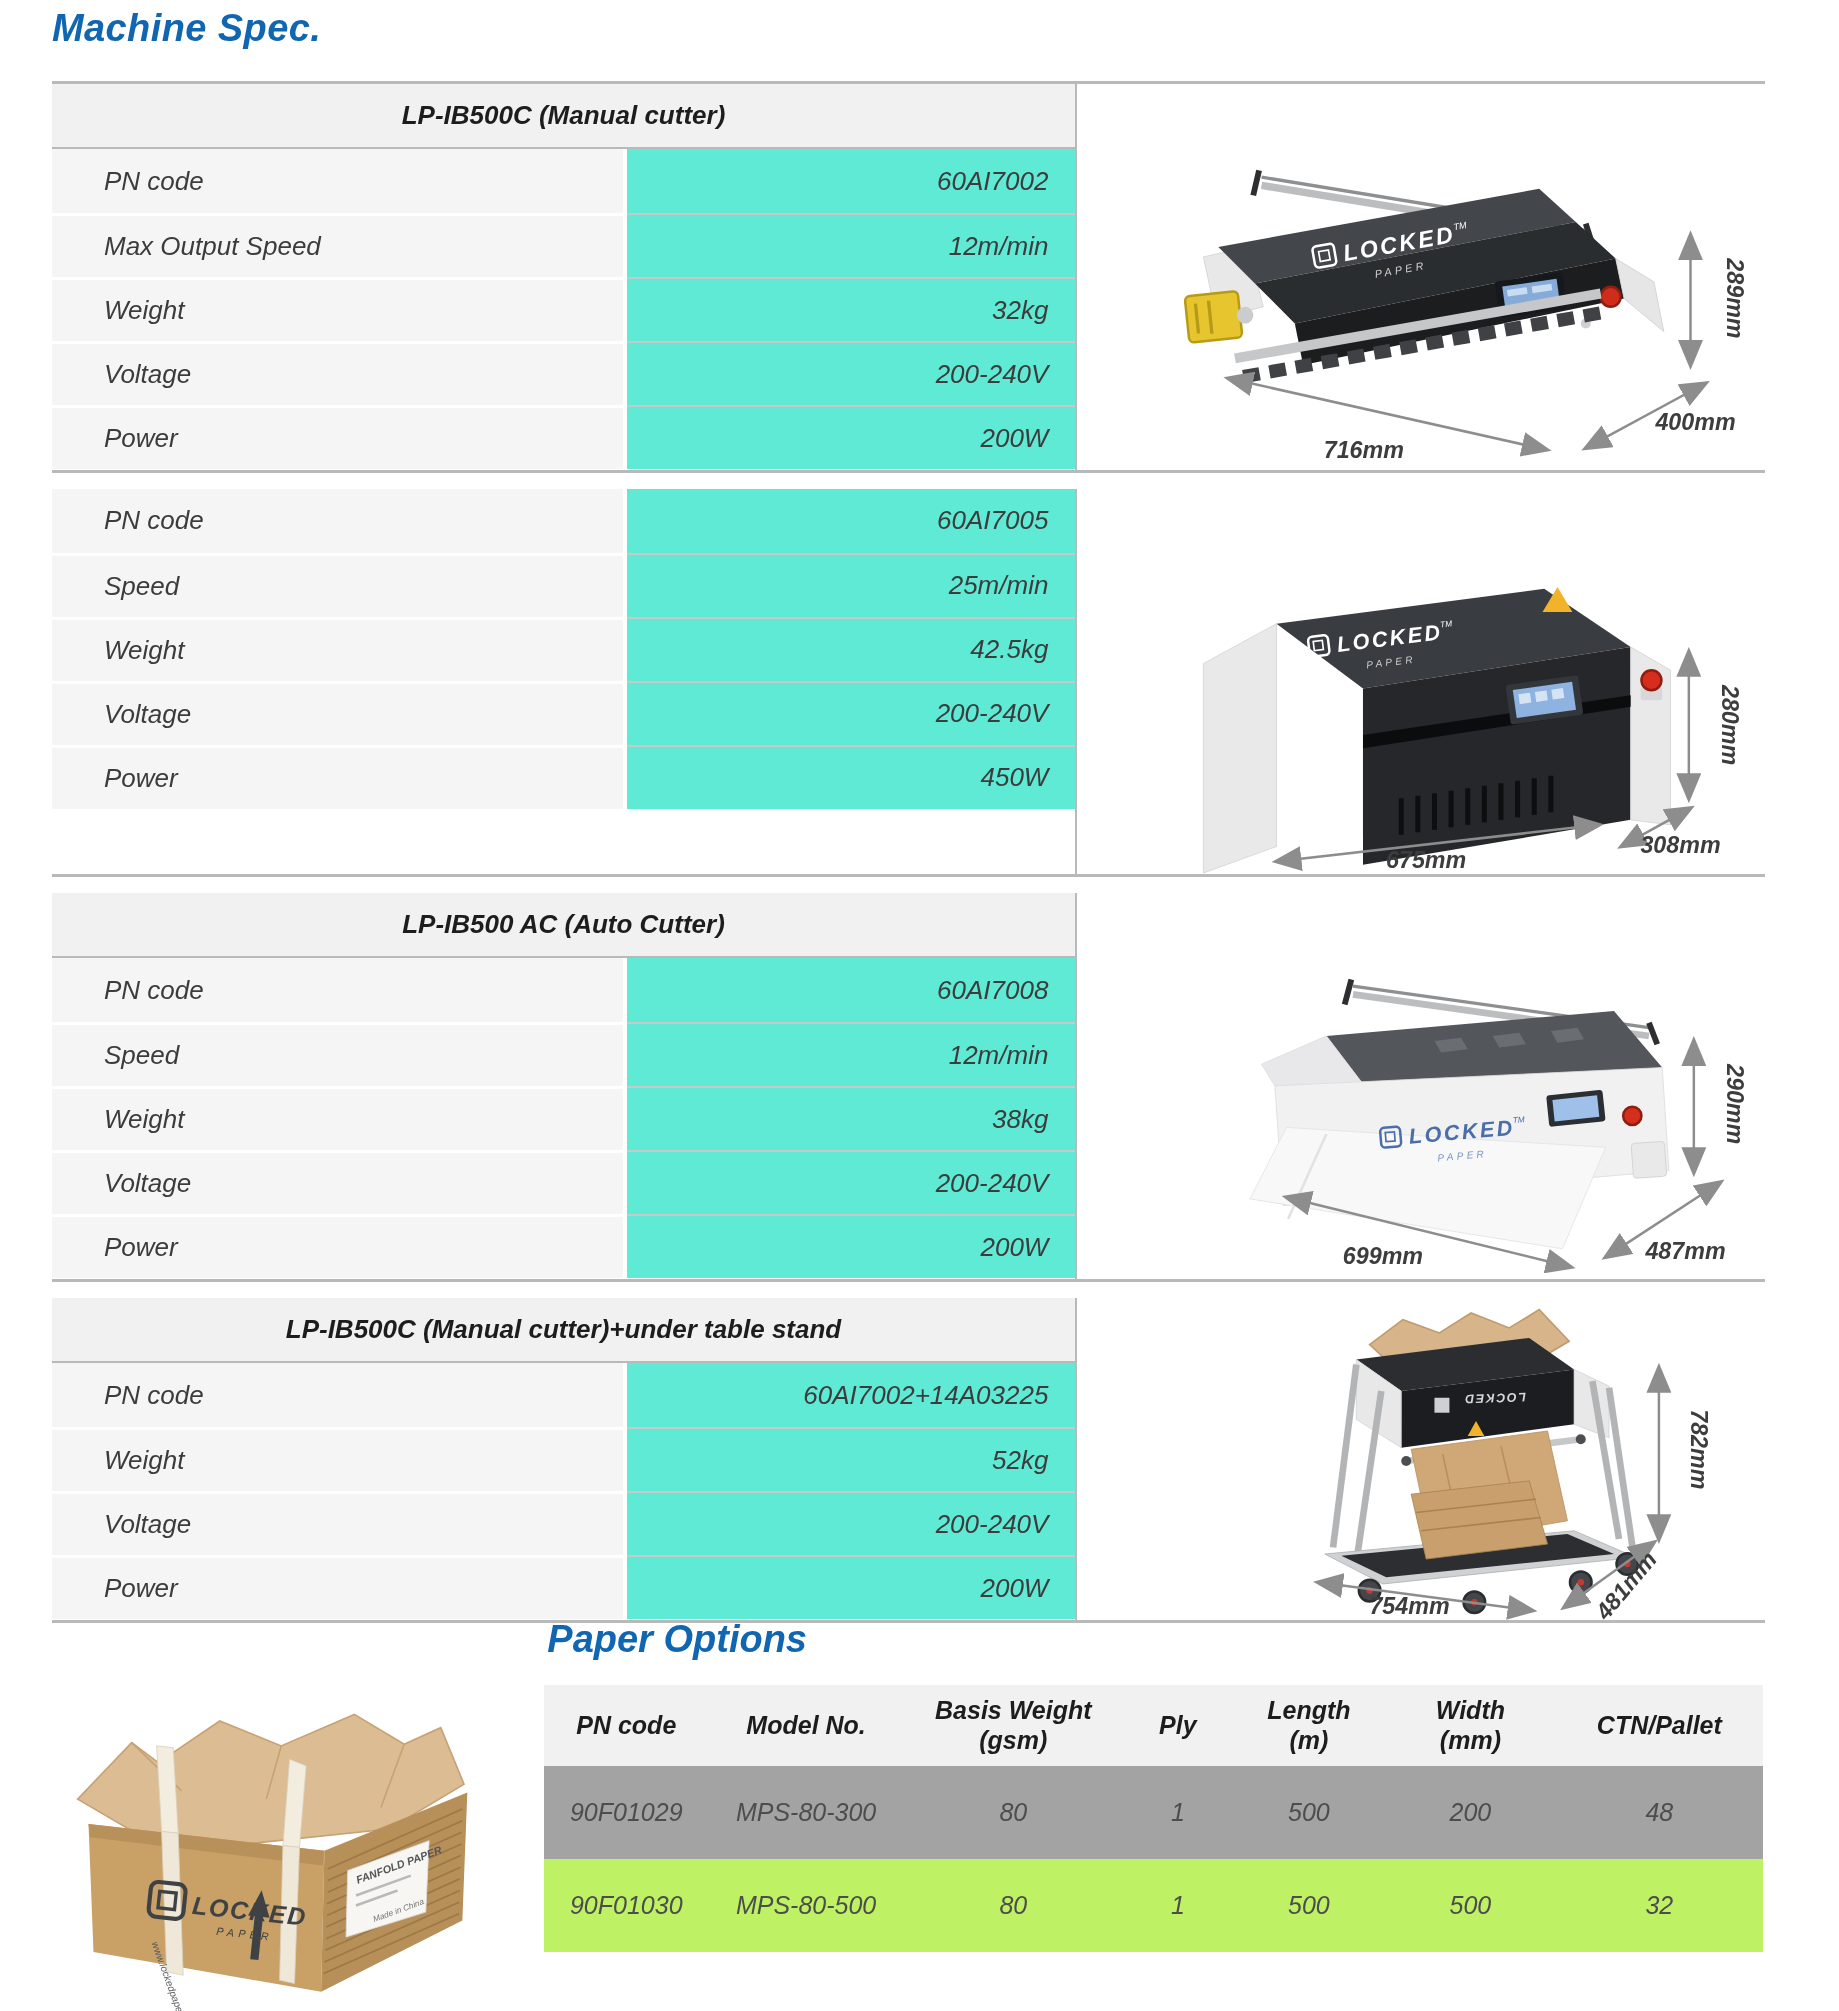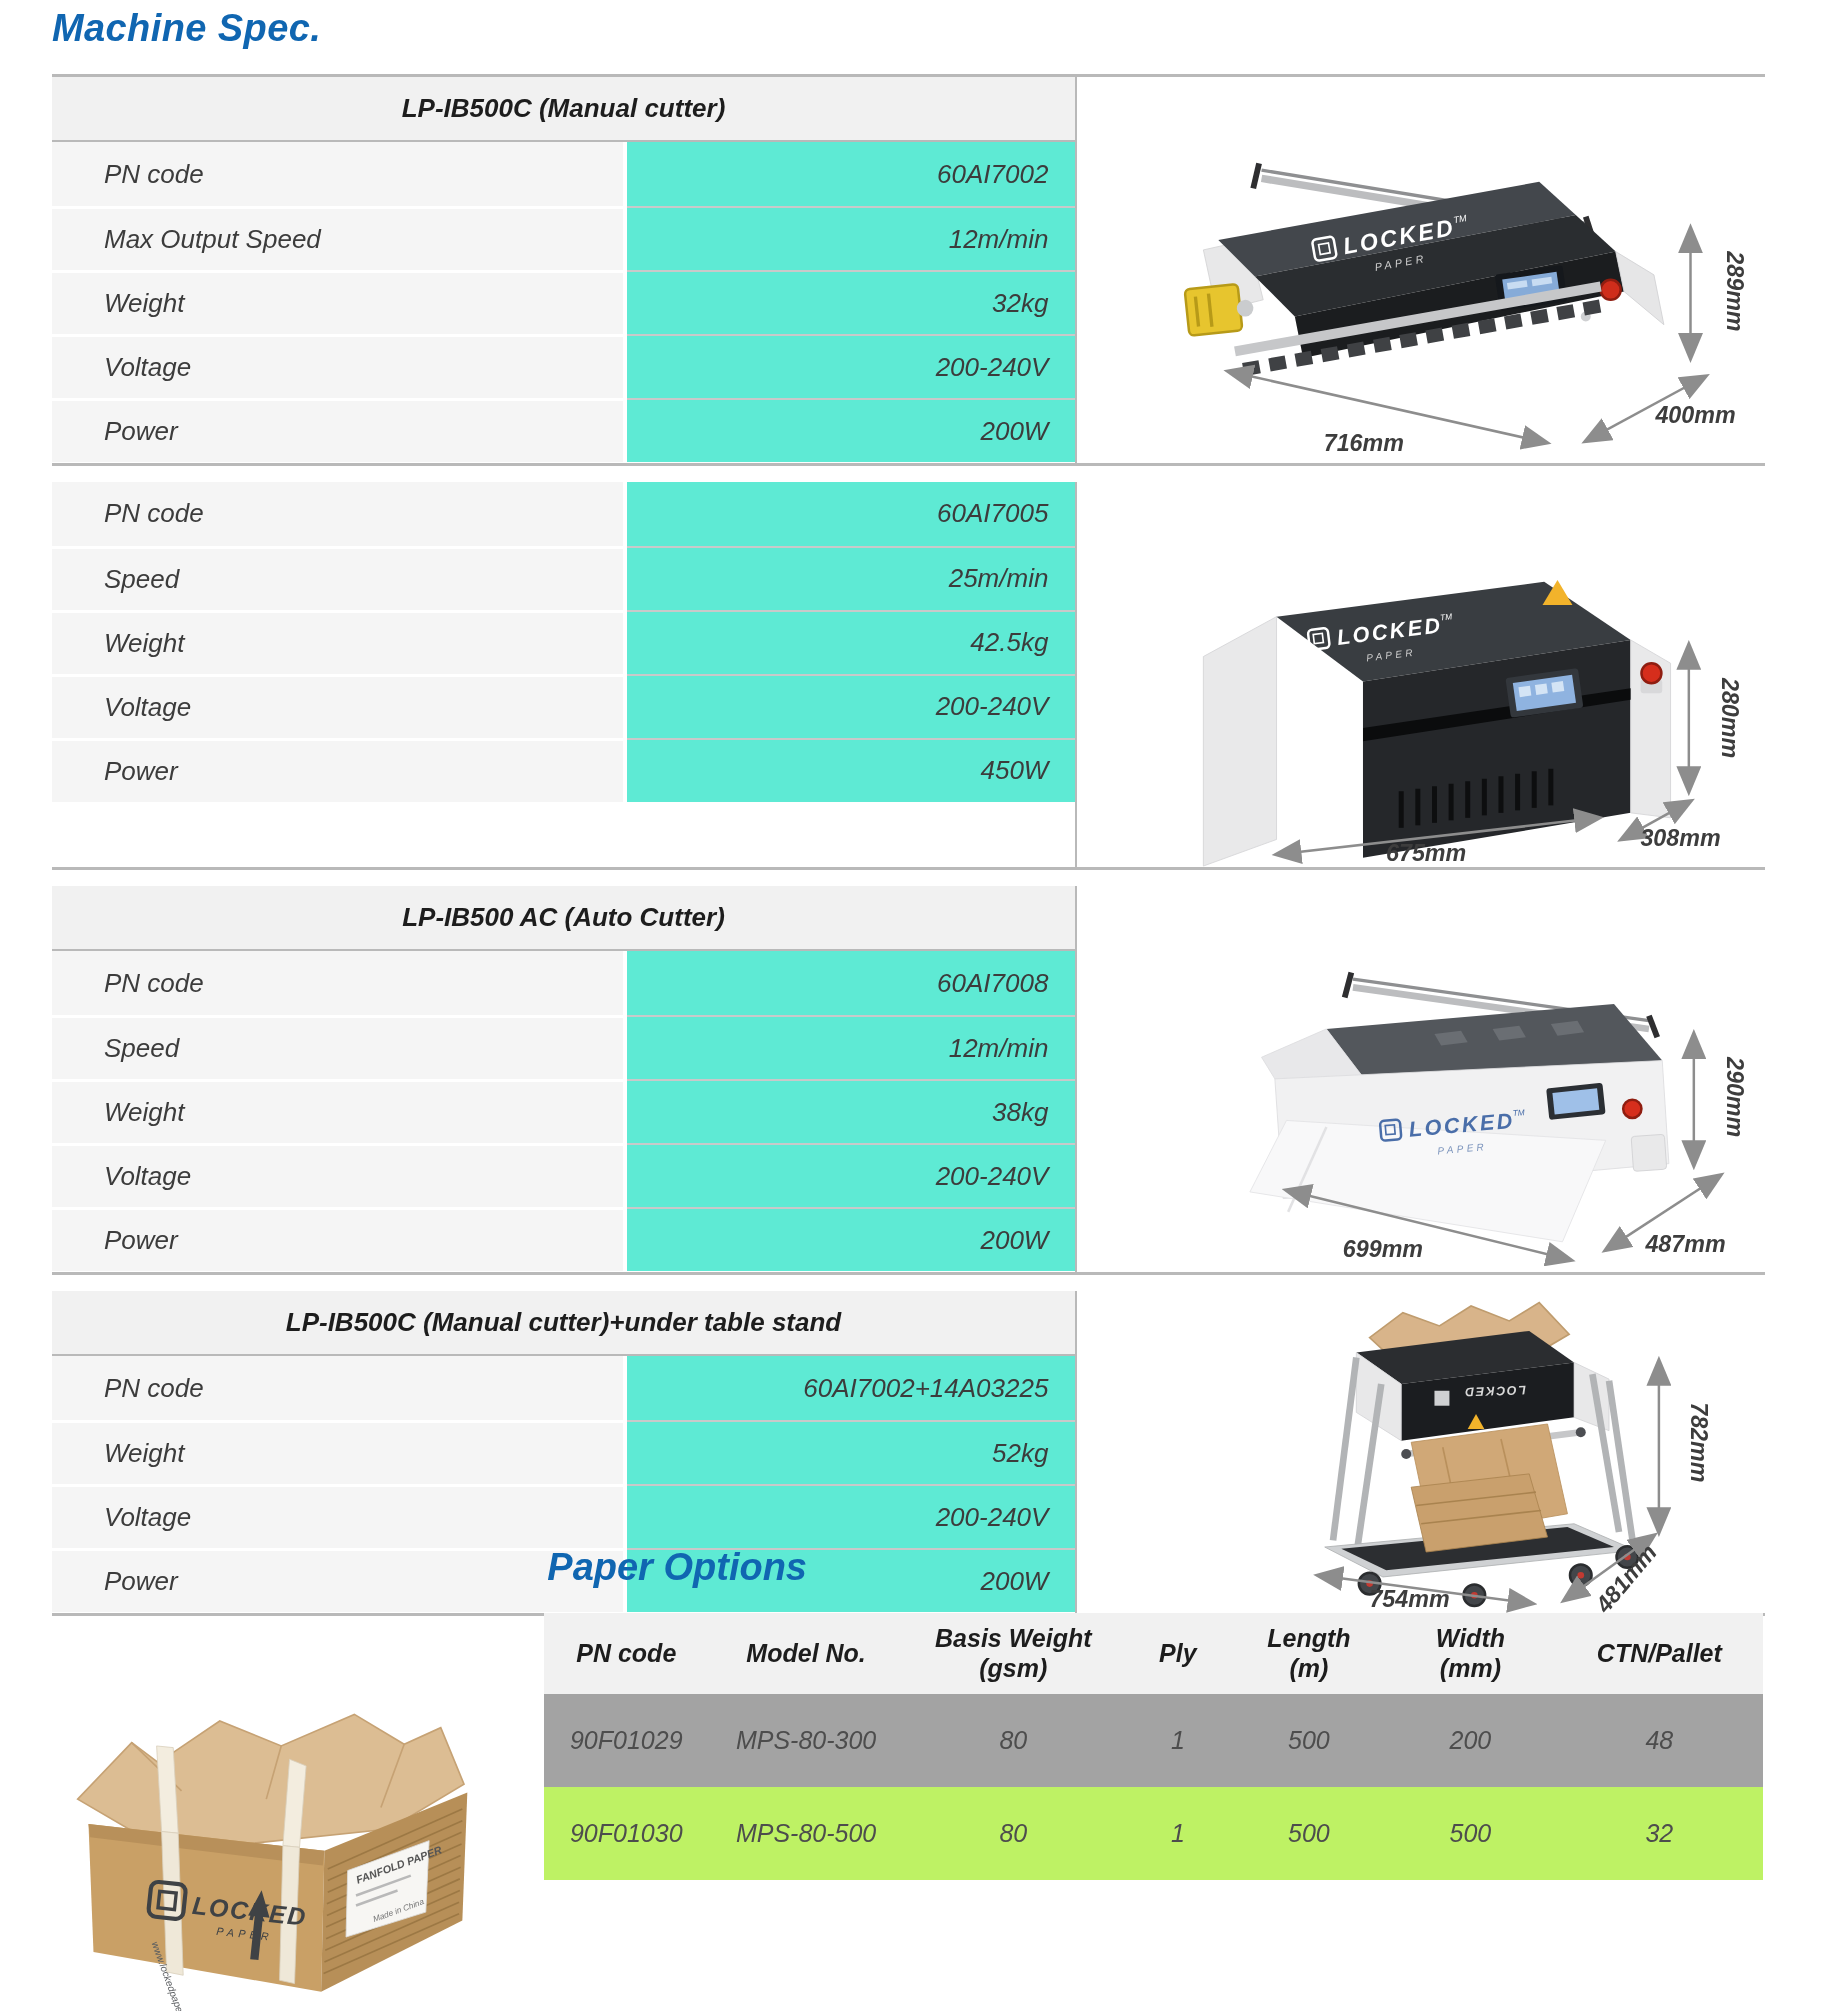"LP-IB500C (Manual cutter)" .groups { top: 74px -> 81px }
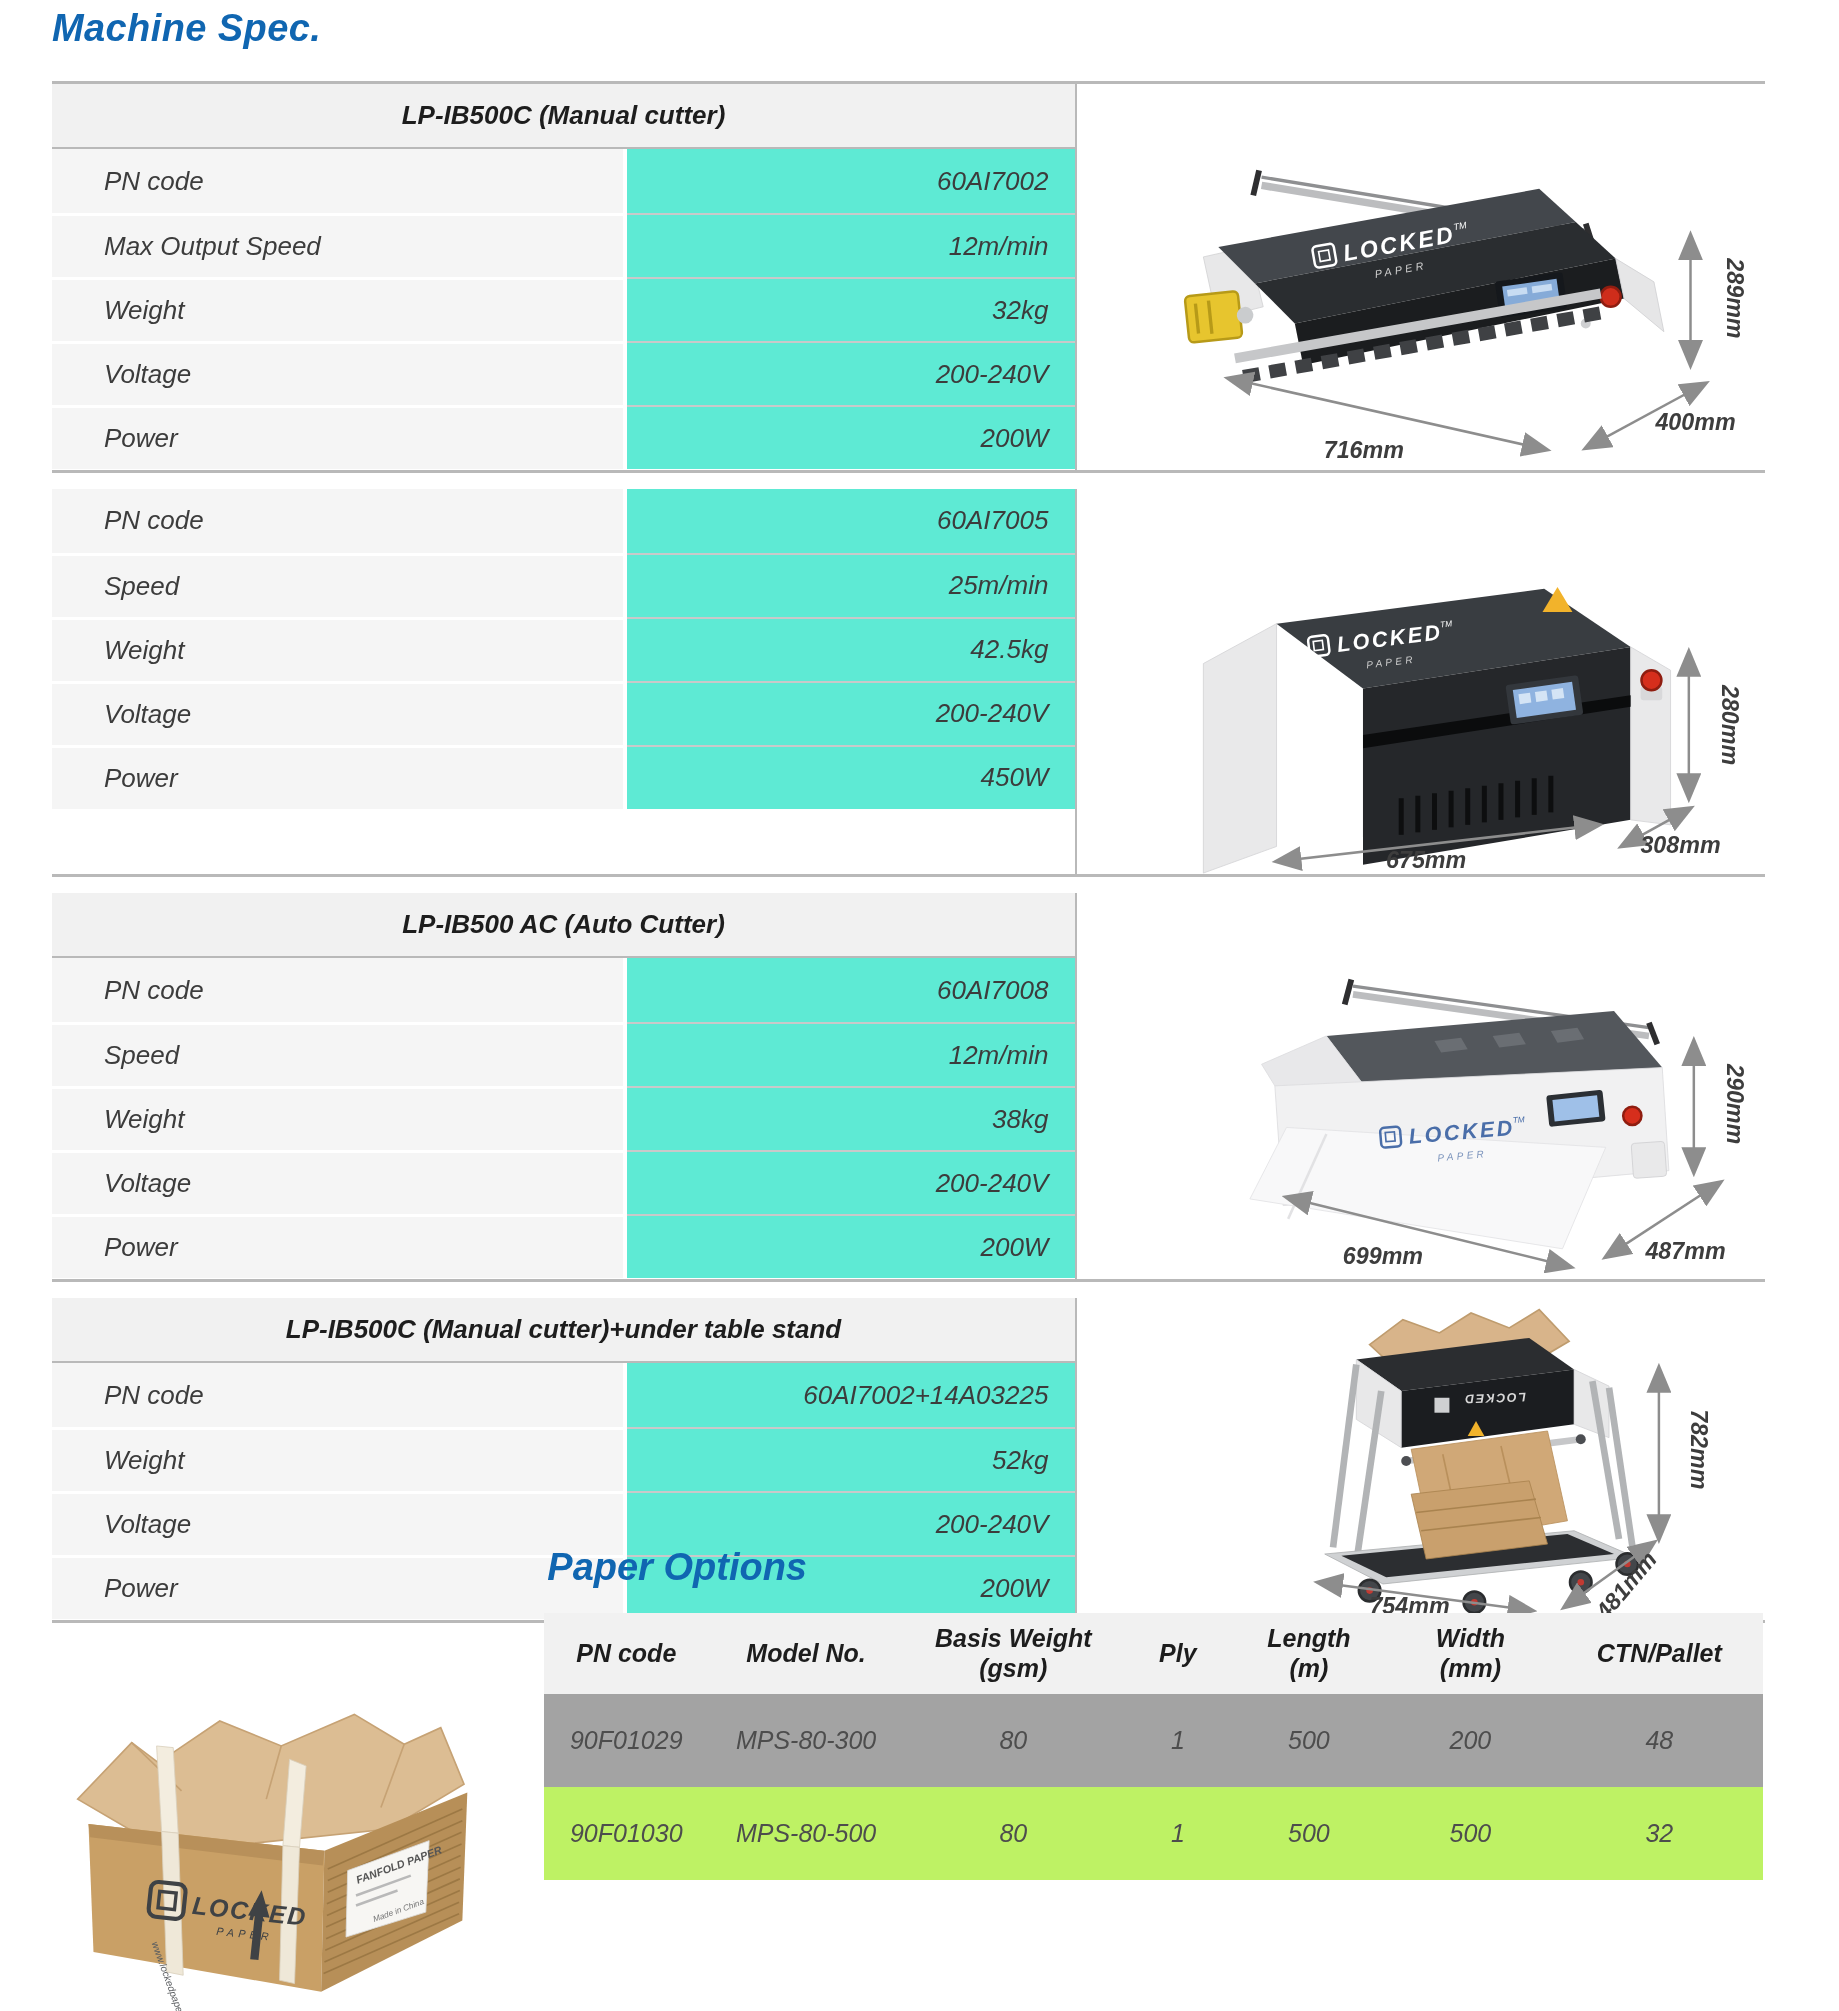"Paper Options" .paper { top: 1548px -> 1620px }
